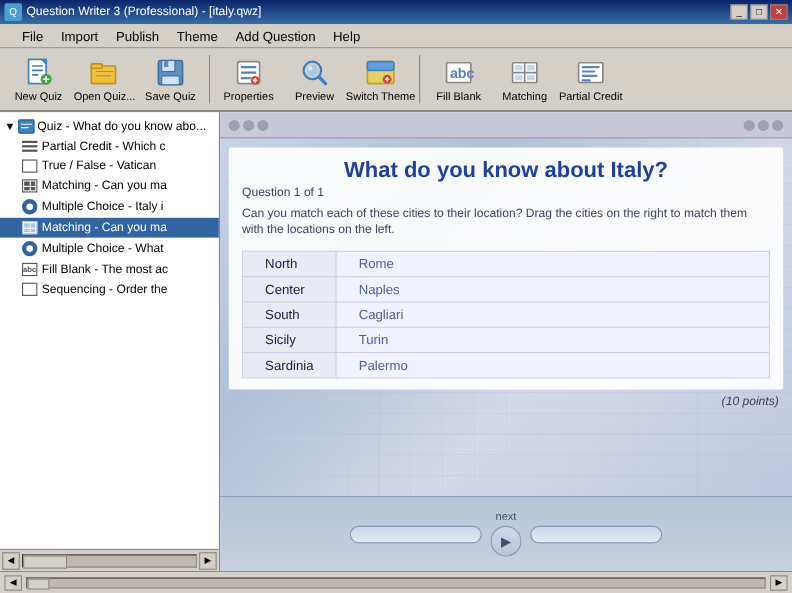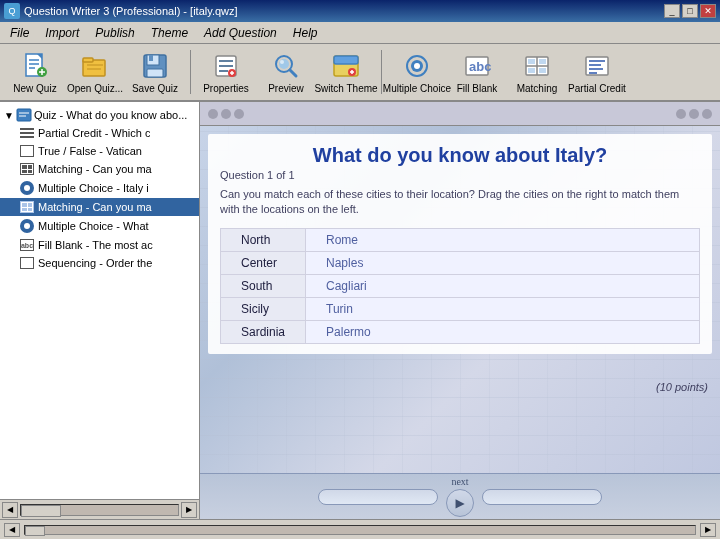"File" #menu-bar { font-style: italic -> none; padding: 0 2px -> 0 12px }
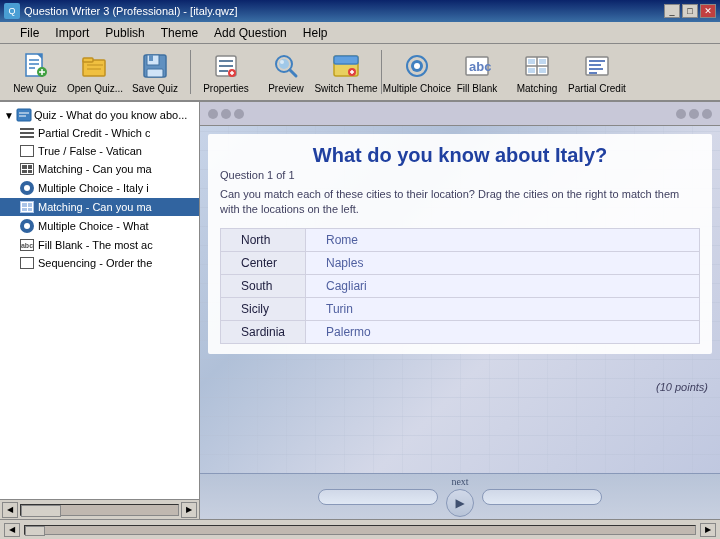"Multiple Choice" div.tool-btn { html: <div> <div> <svg> <circle></circle> <circle></circle> <circle></circle> </svg> </div> <span>Multiple Choice</span> </div> -> none }
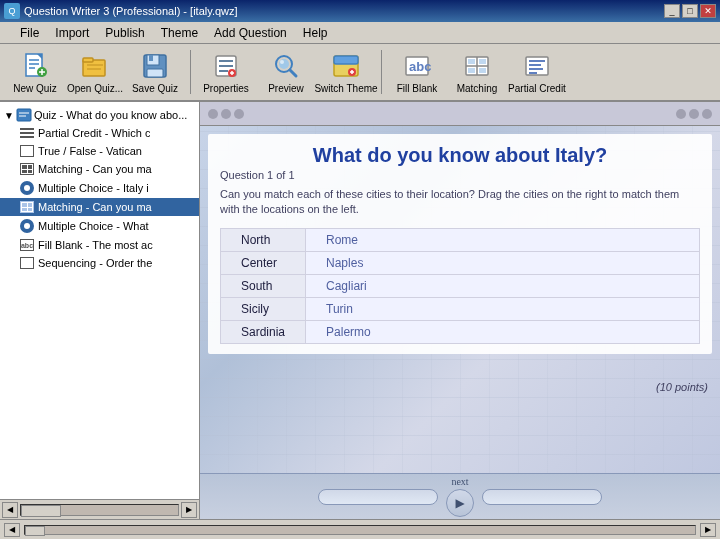"next" #preview-footer { font-family: Liberation Serif, serif -> none; height: 46px -> 68px }
